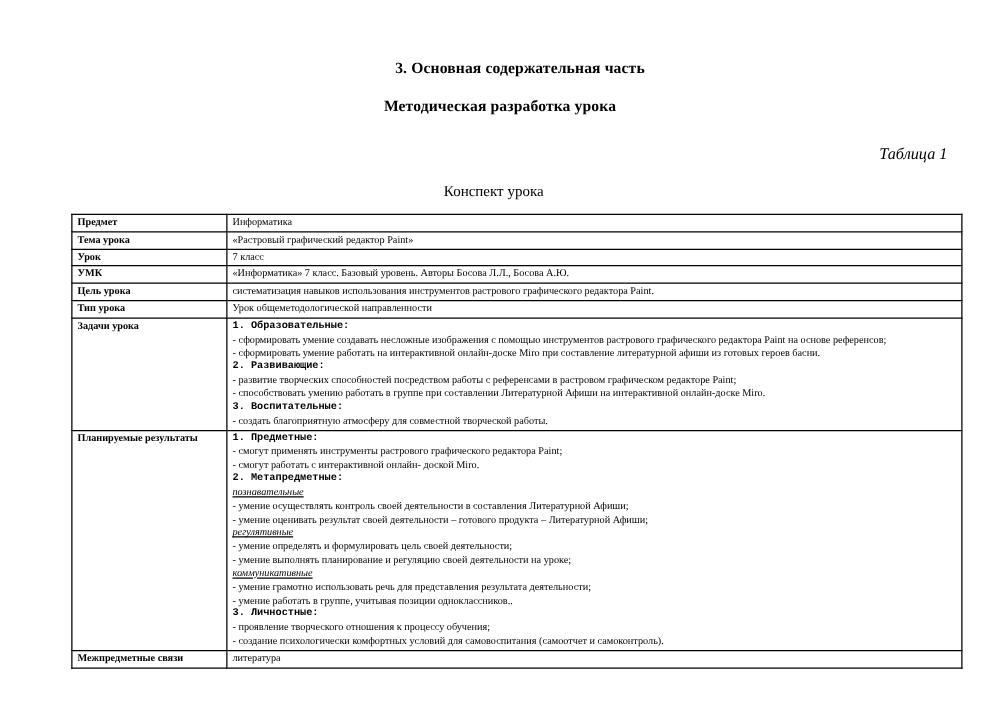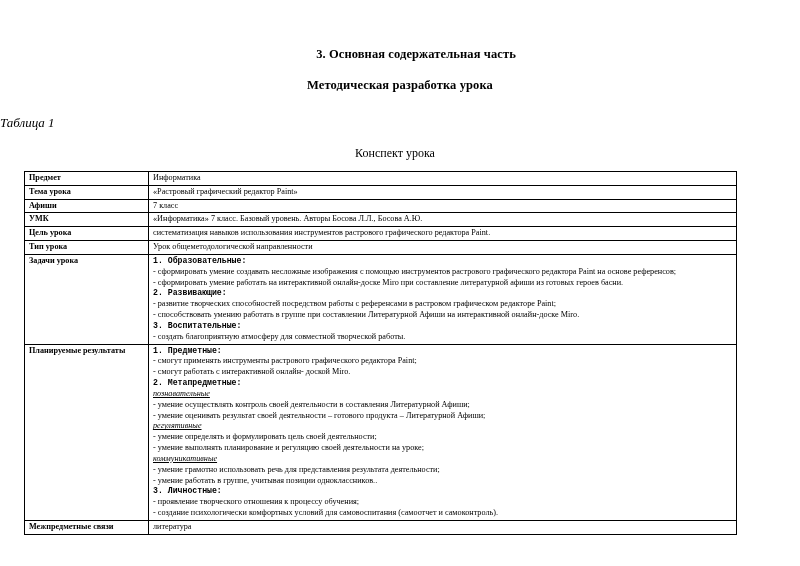"Таблица 1" .table-label { text-align: left -> right }
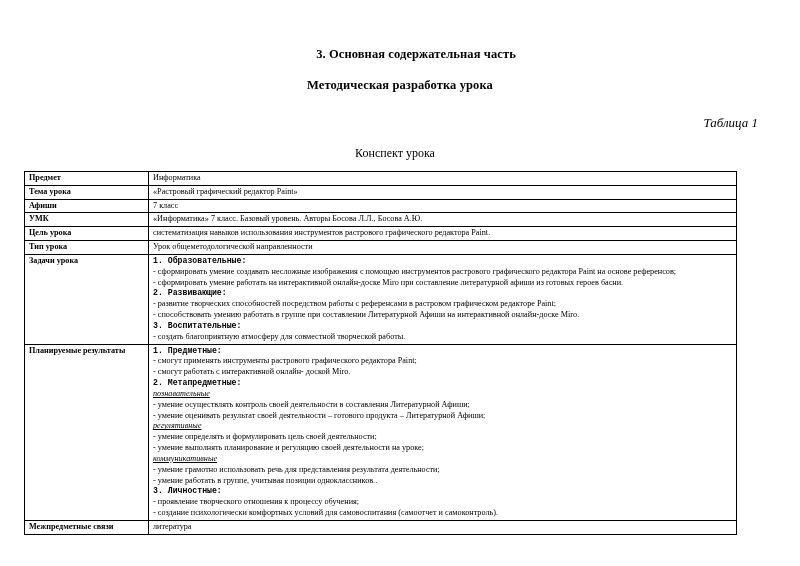"Предмет" .tbl-wrap { padding-left: 24px -> 57px }
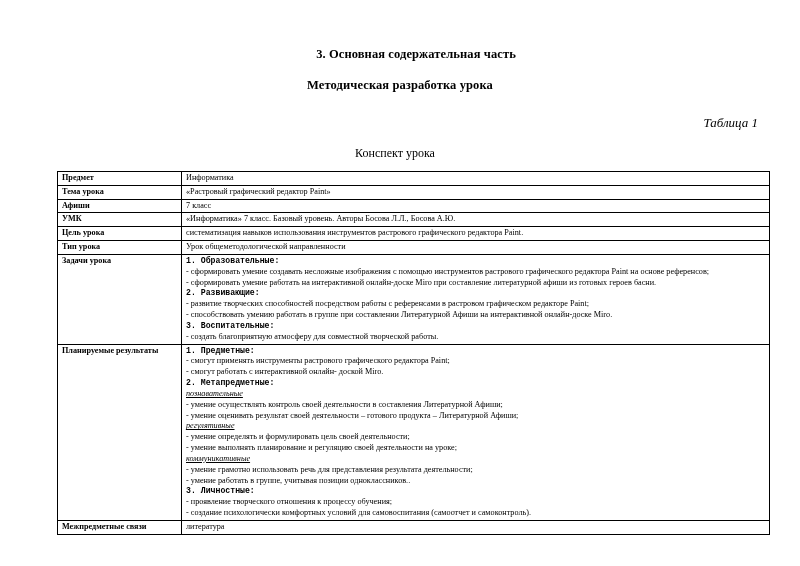"Афиши" span.lbl-wrap { text: Афиши -> Урок }
